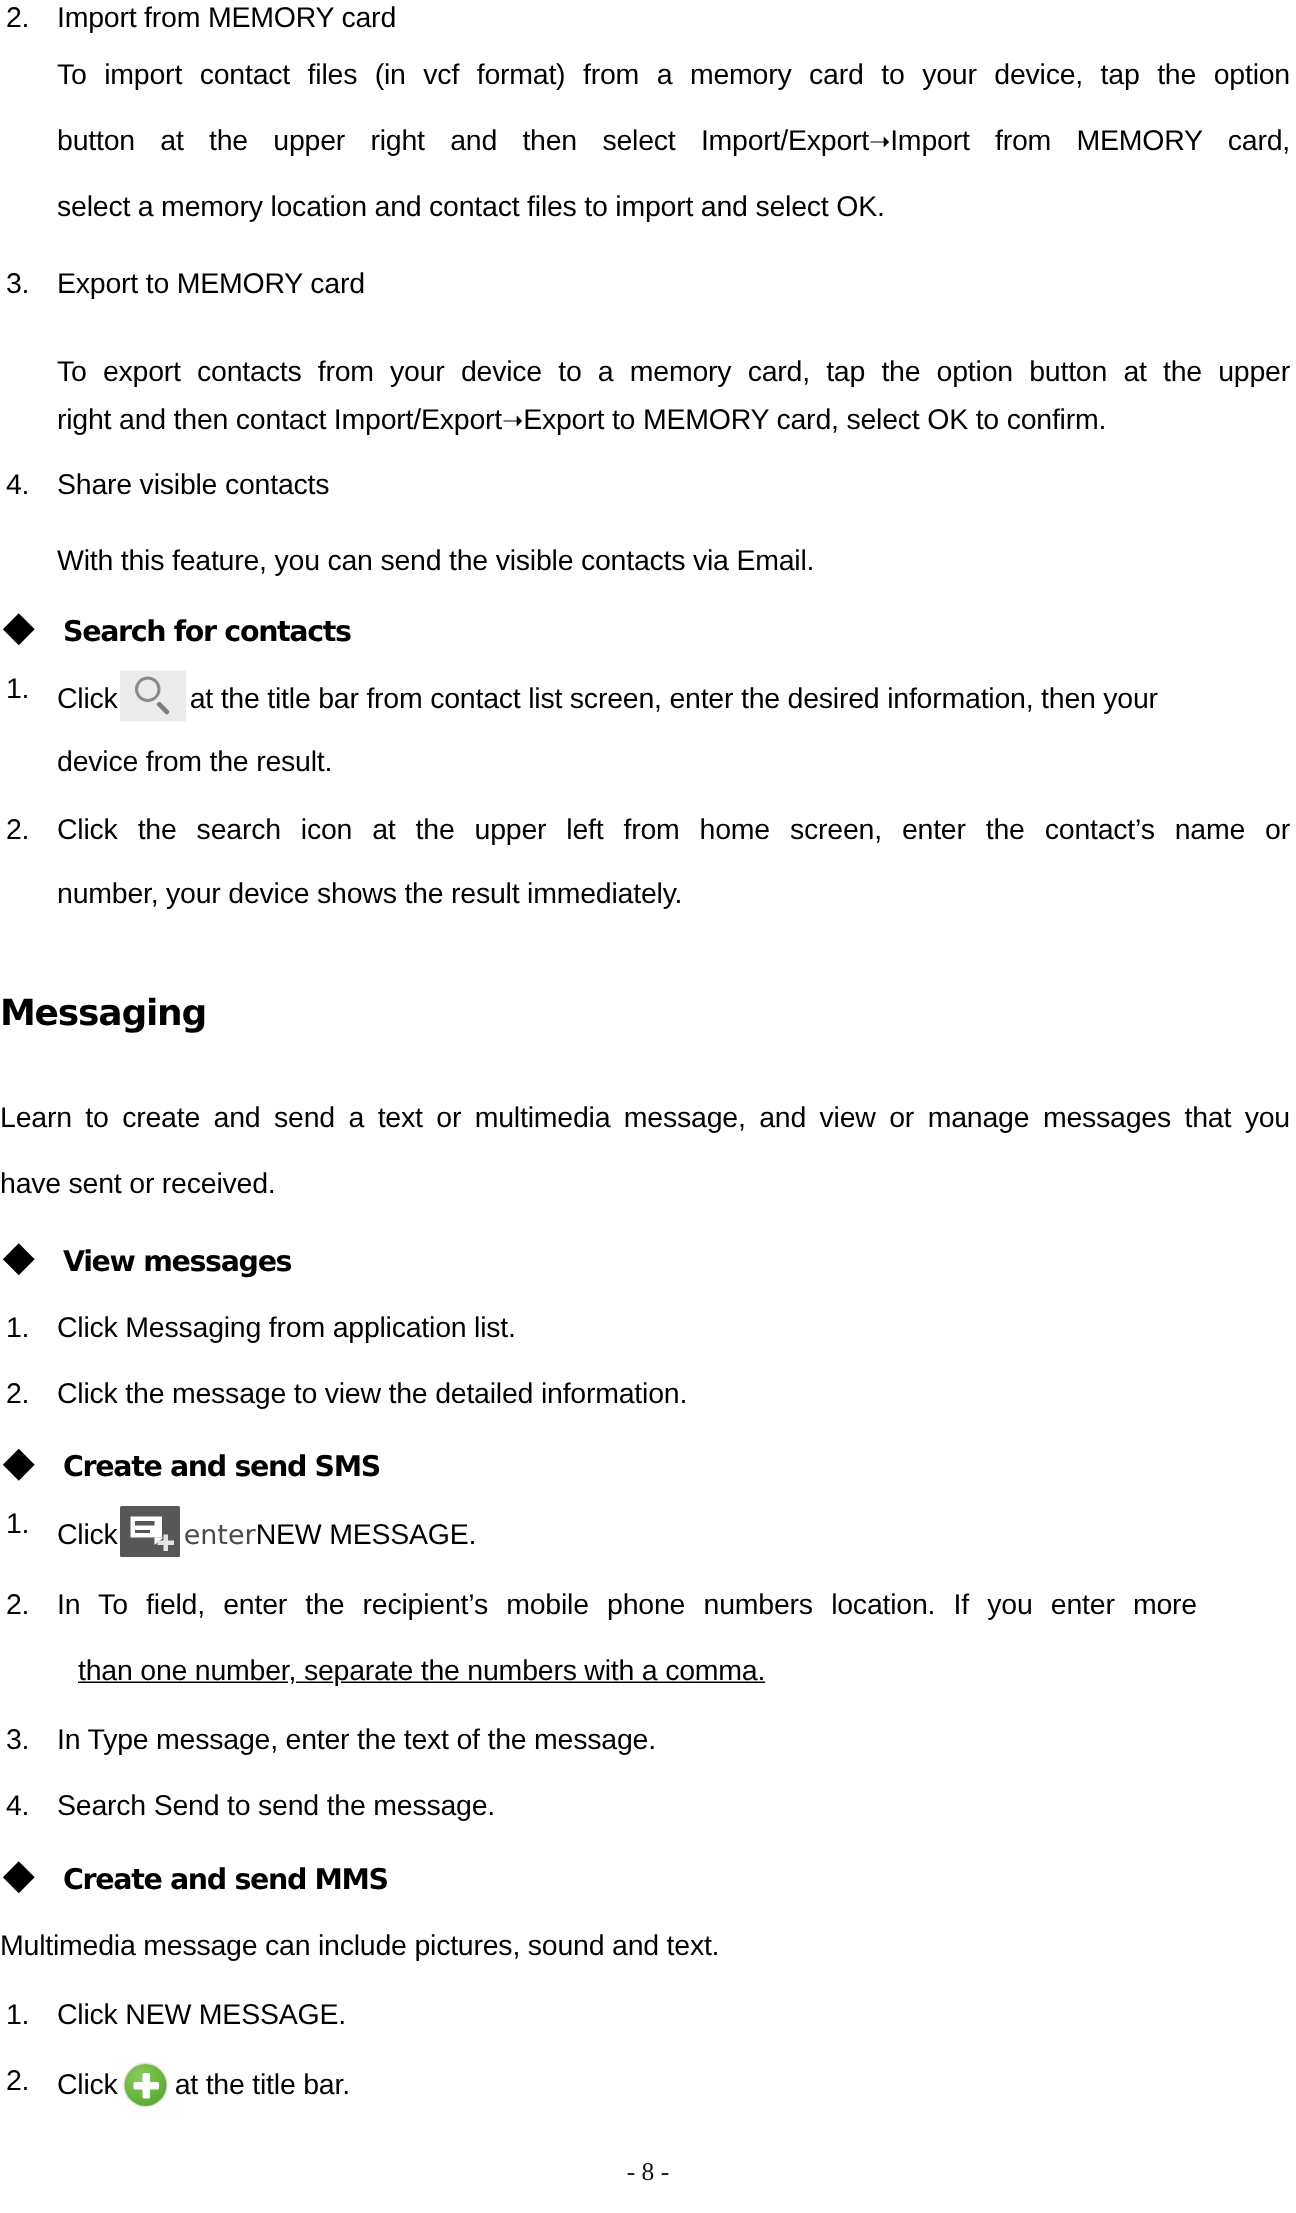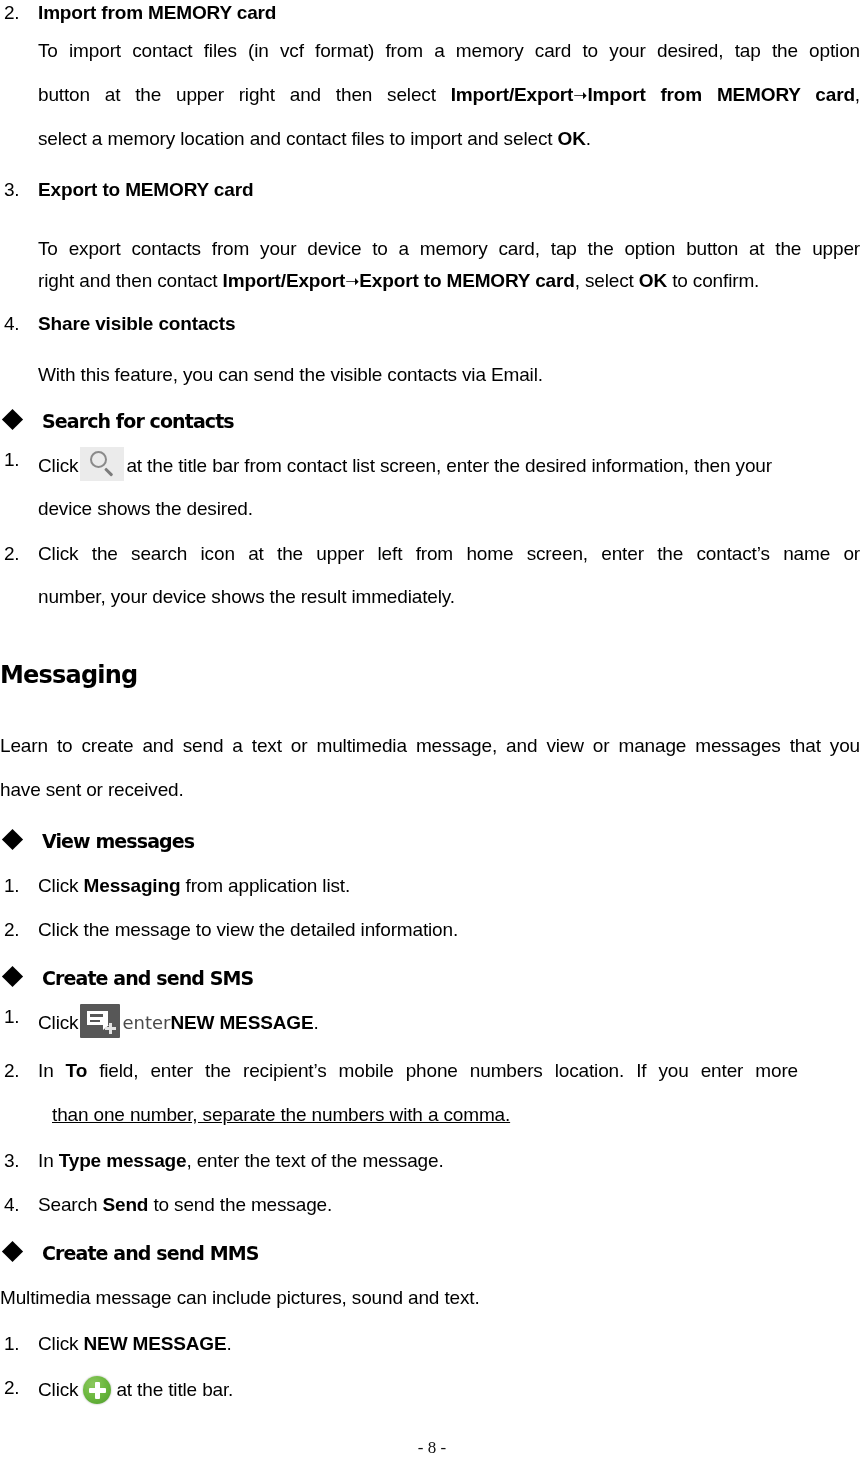"Import from MEMORY card" b, .b { font-weight: bold -> normal }
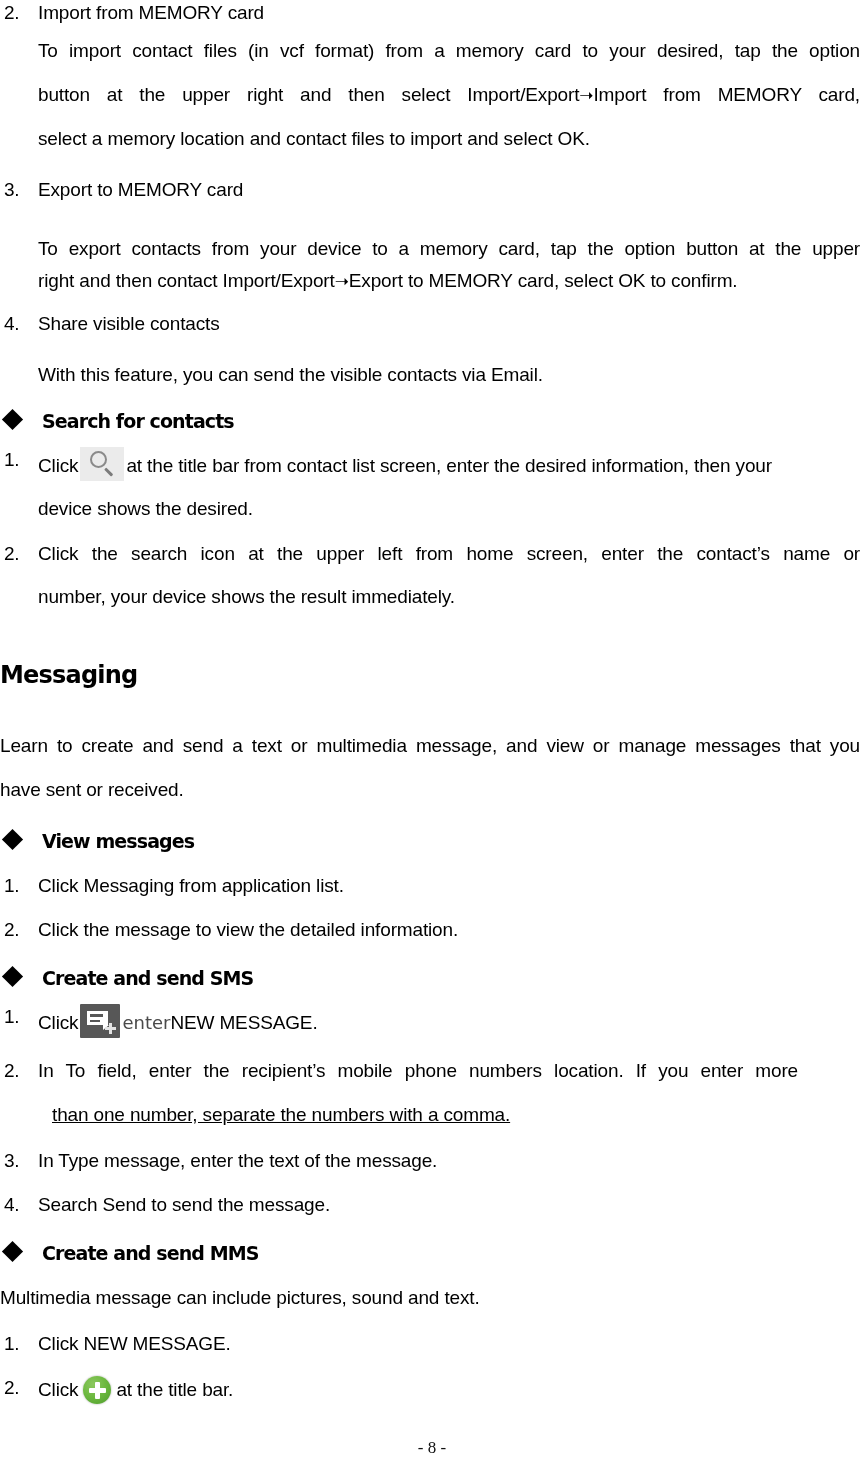"To import contact files (in" span.body { text: desired -> device }
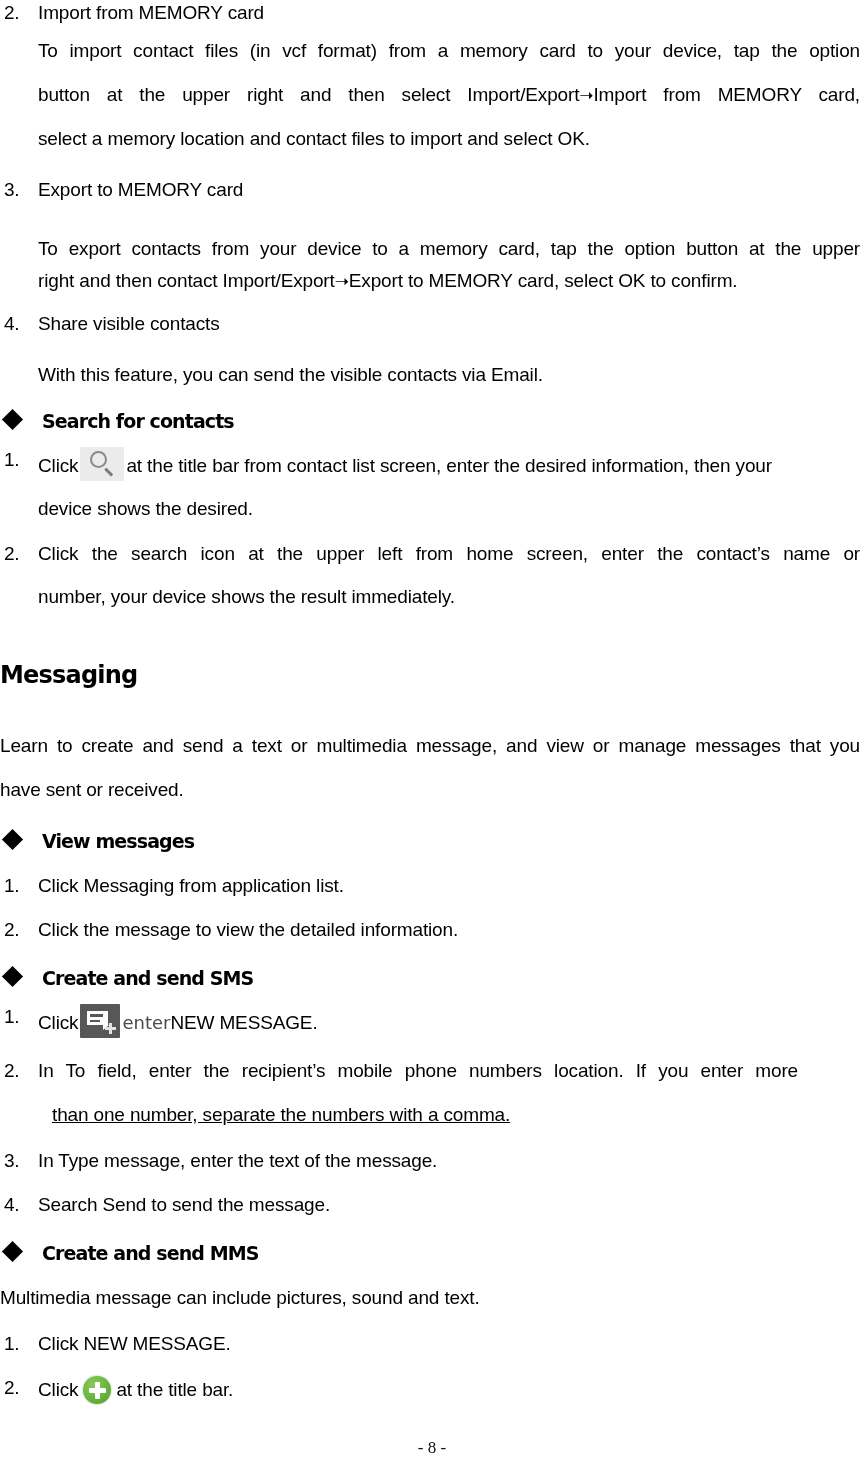"device shows the desired." span.body { text: shows the desired -> from the result }
